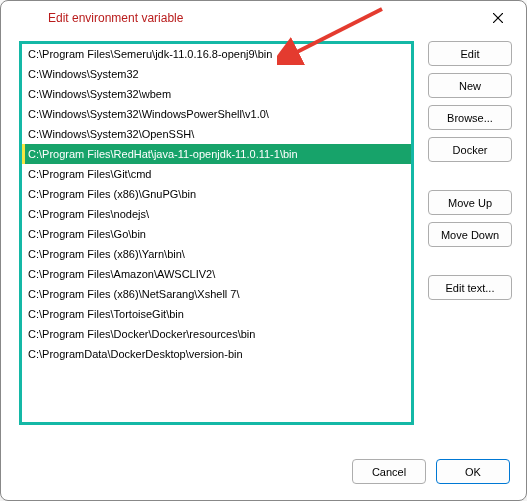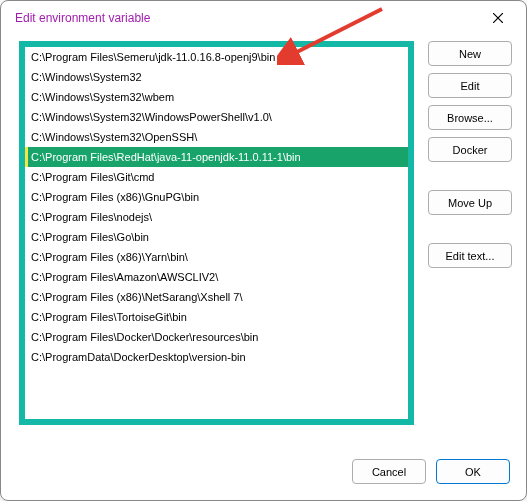"Edit environment variable" .titlebar { color: #a21caf -> #b91c1c; margin-left: none -> 33px }
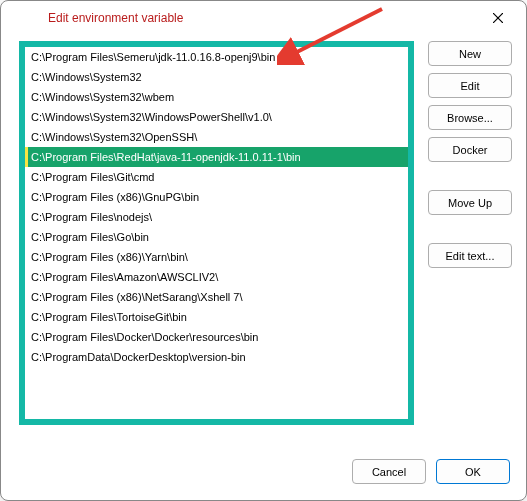"C:\Program" .listbox { border: 6px solid #14b8a6 -> 3px solid #14b8a6 }
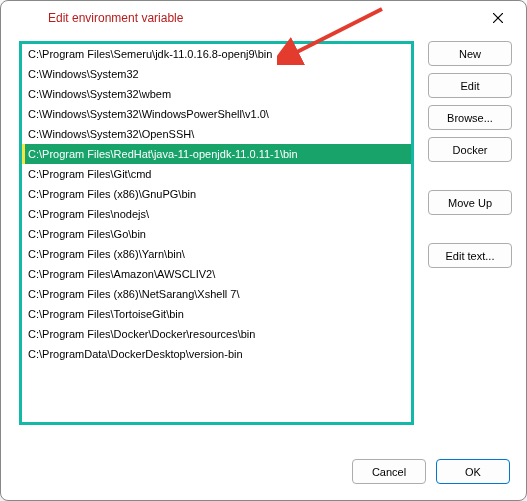"New" div.btn { order: before "Edit" -> after "Edit" }
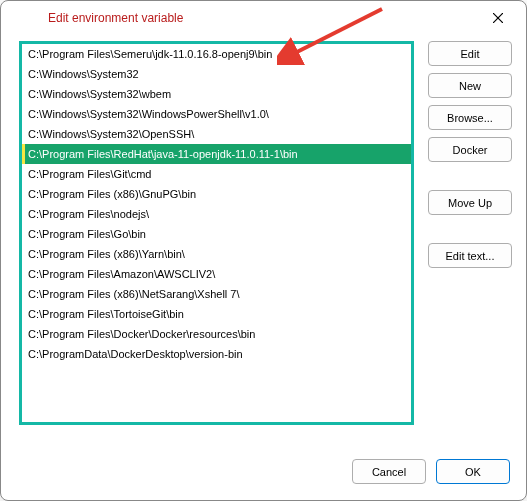"Move Down" div.btn { html: none -> <div>Move Down</div> }
